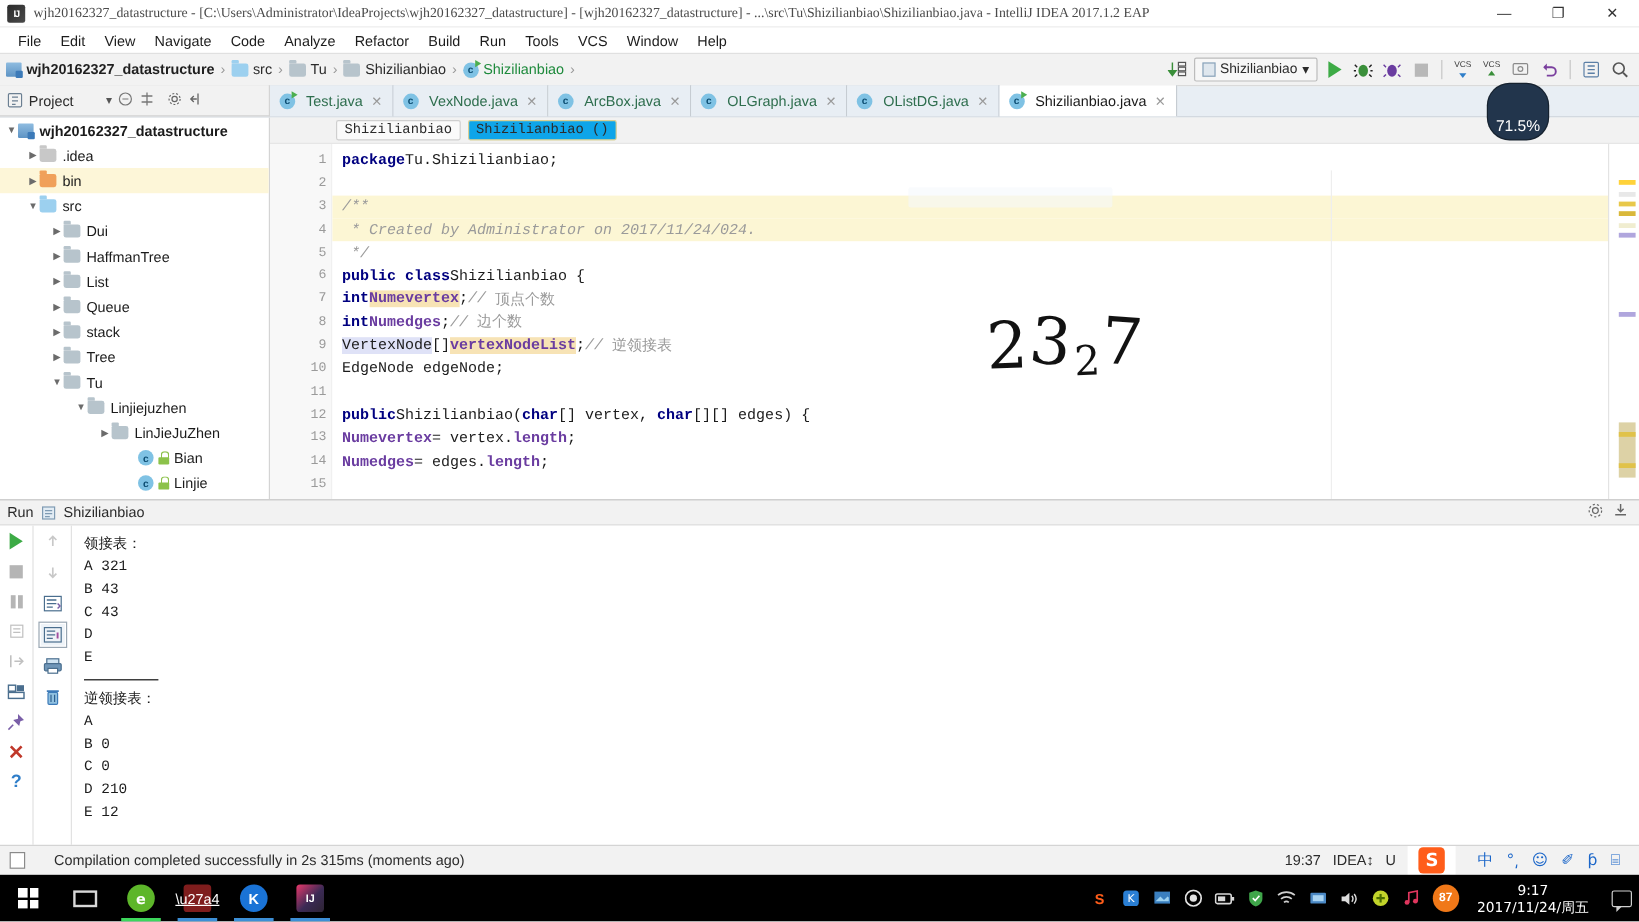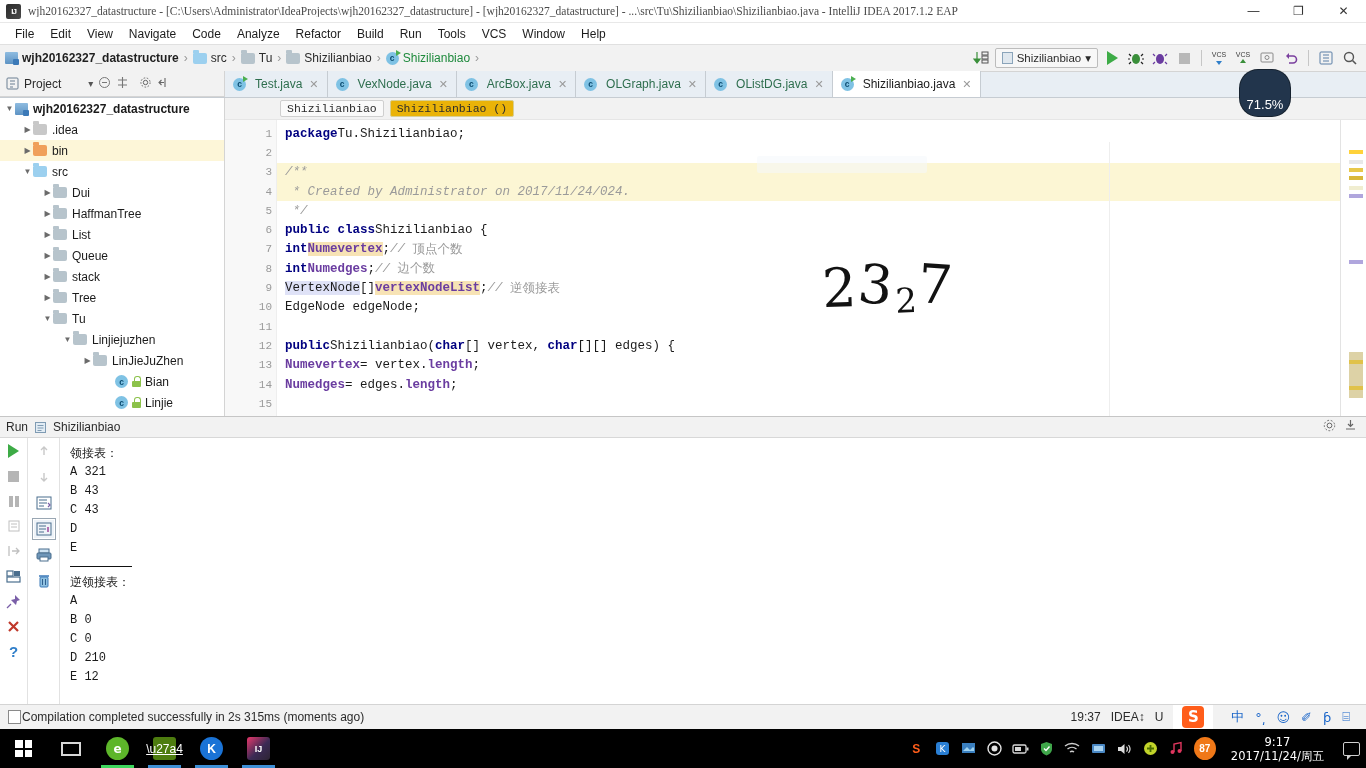"Shizilianbiao ()" .bcchip.sel { background: #eab308 -> #0ea5e9 }
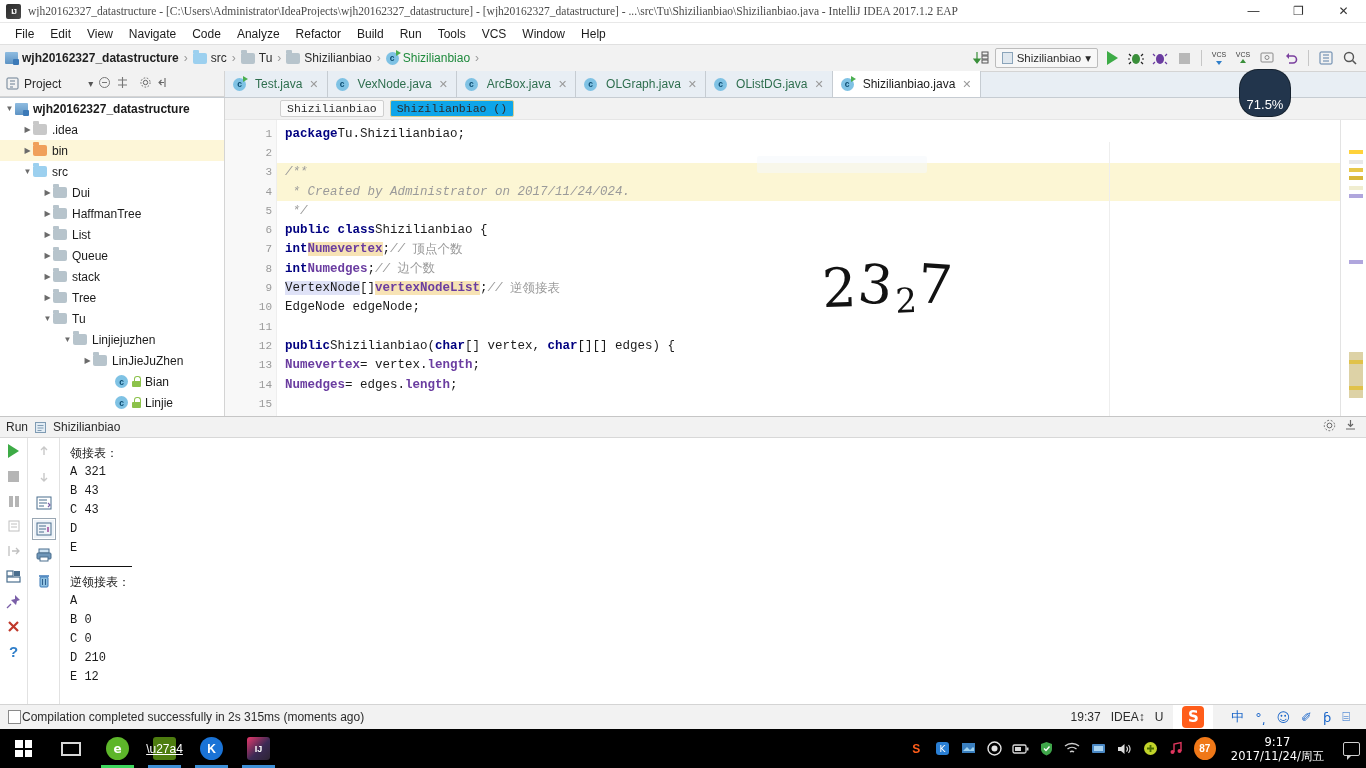"Compilation completed successfully in 2s" .statusbar { gap: 1px -> 24px }
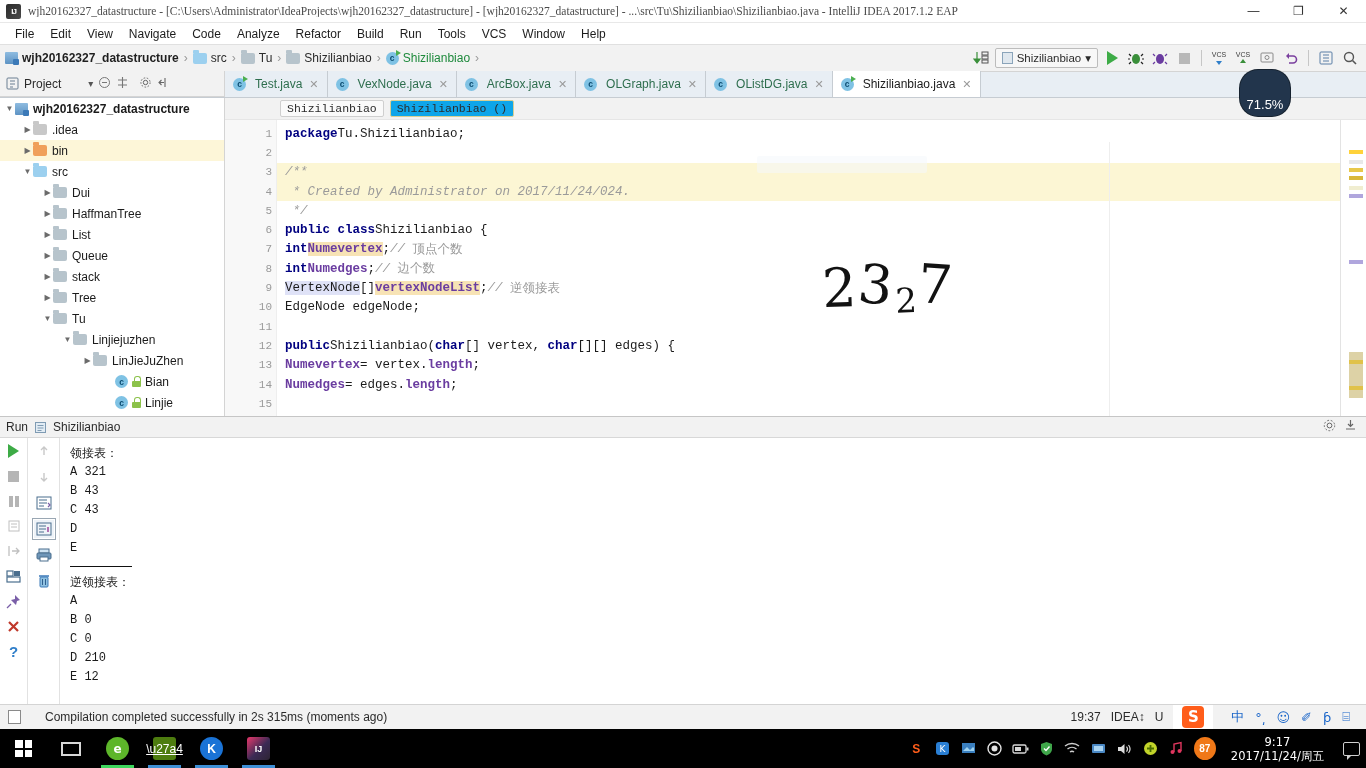"\u27a4" span { background: #4d7c0f -> #7f1d1d }
